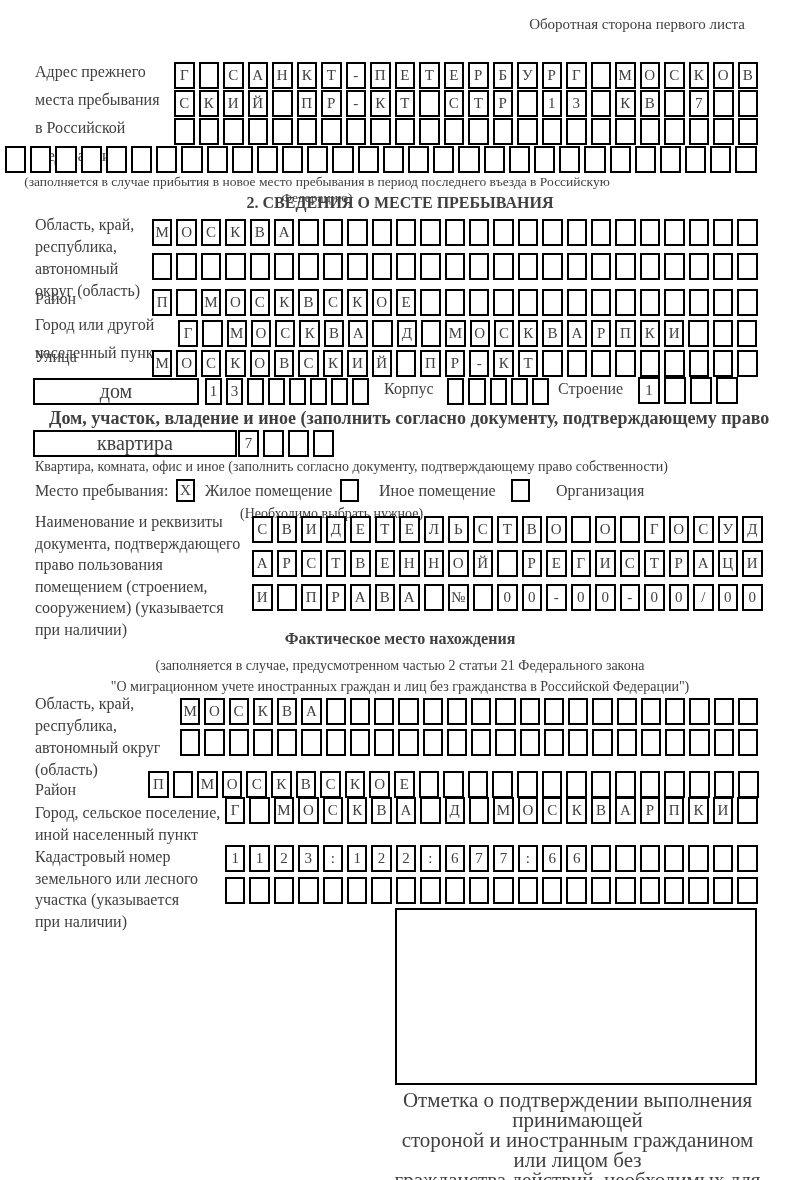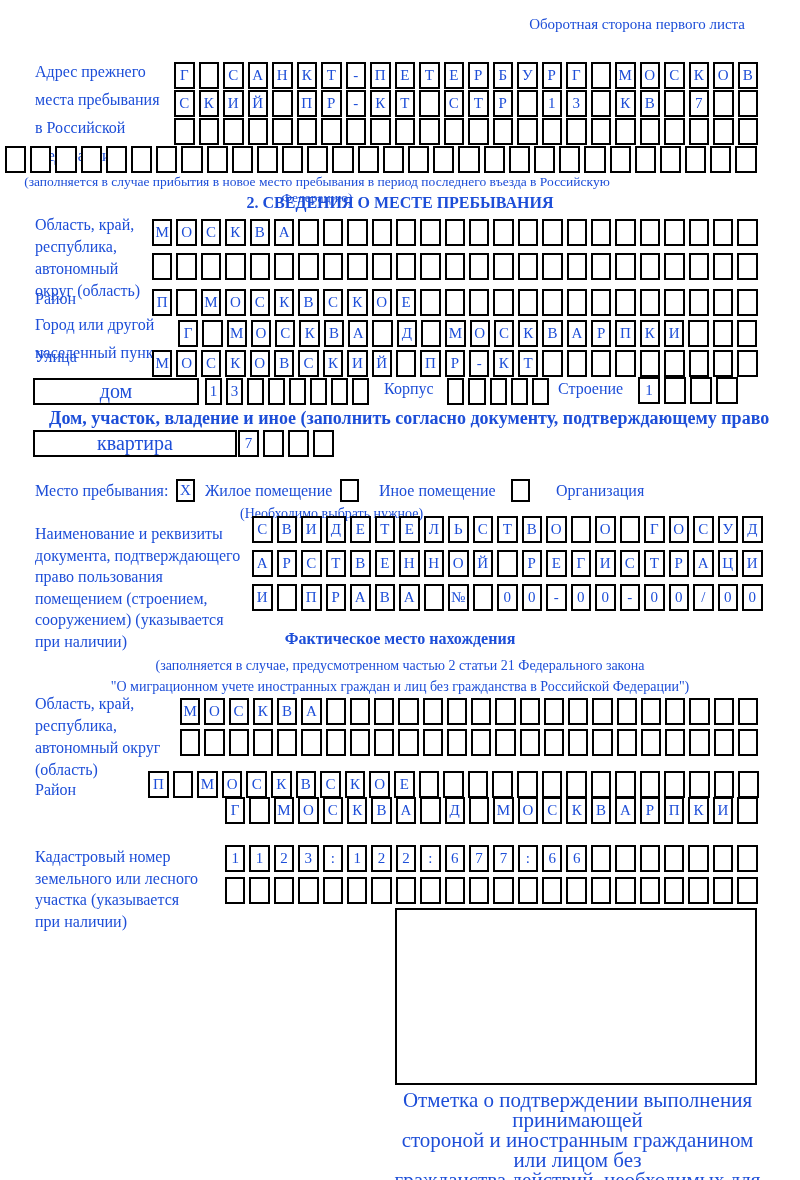"Оборотная сторона первого листа" .page { color: #1d4ed8 -> #404040 }
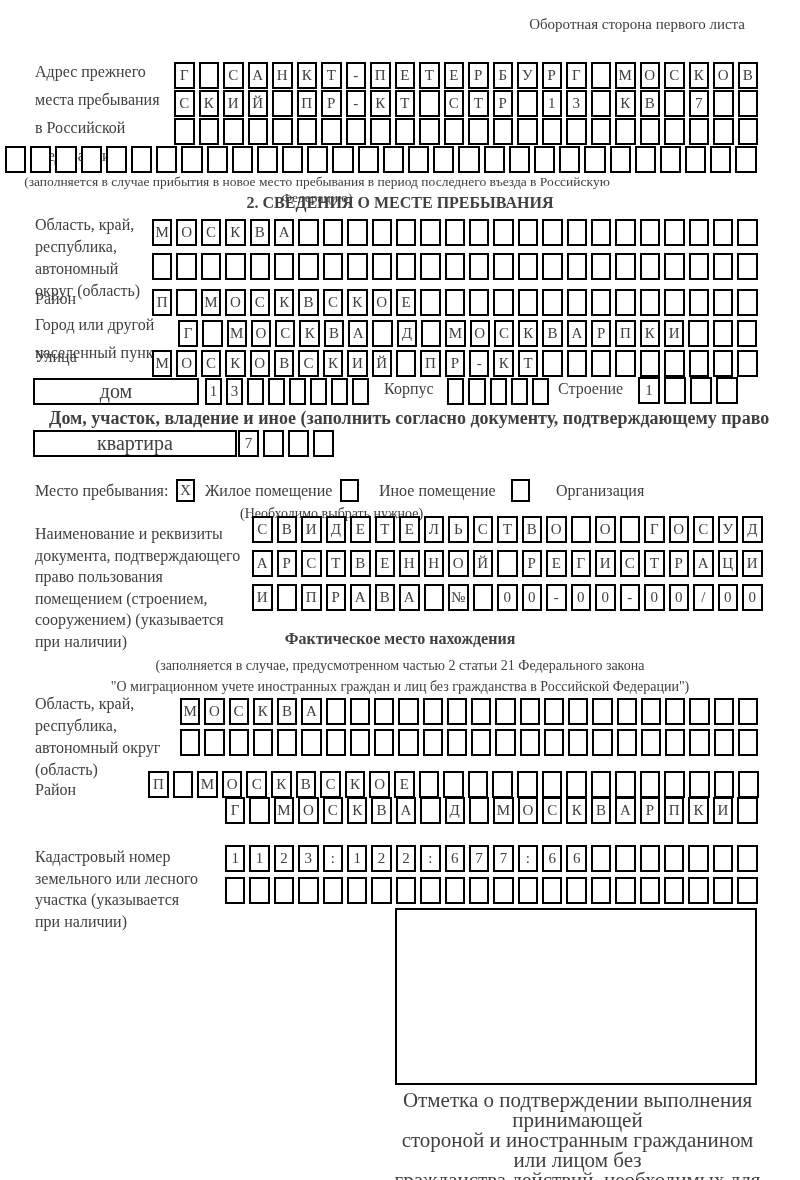"Квартира, комната, офис и иное" div.cap { html: none -> <div>Квартира, комната, офис и иное (заполнить согласно документу, подтверждающему право собственности)</div> }
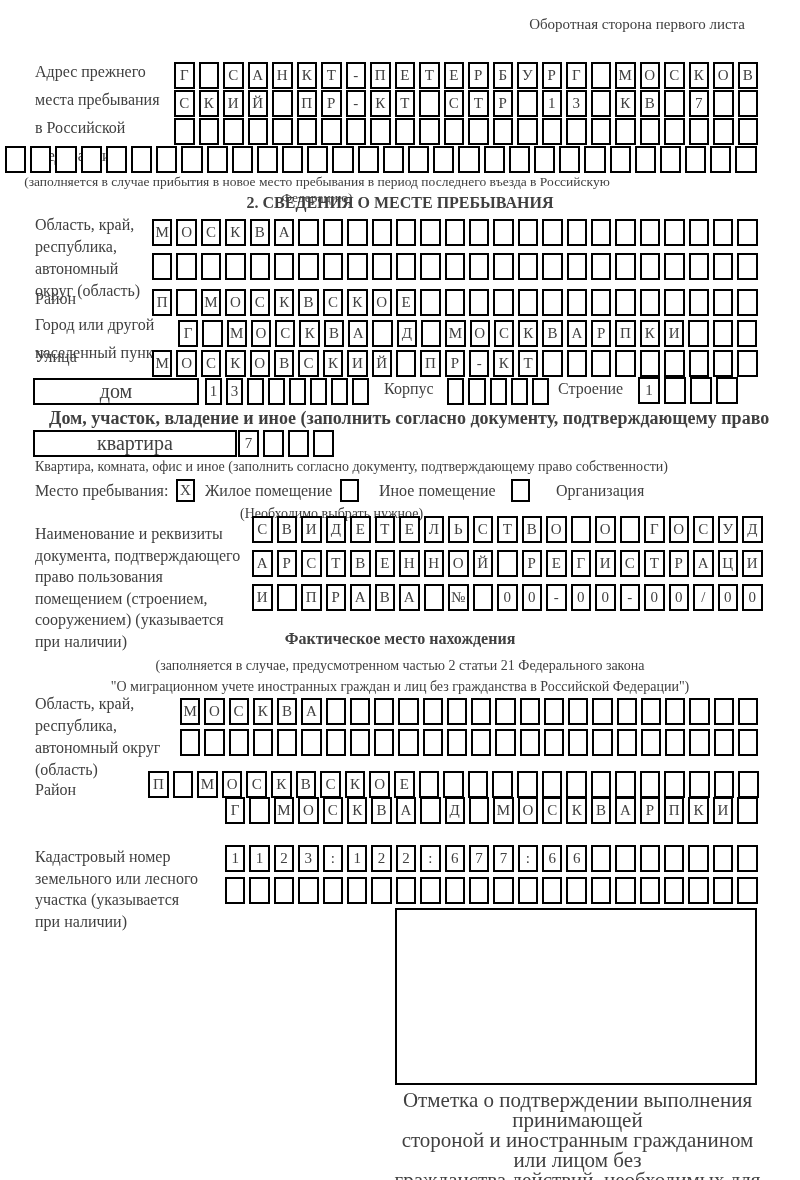"Наименование и реквизиты" div.lbl { margin-top: 12px -> none }
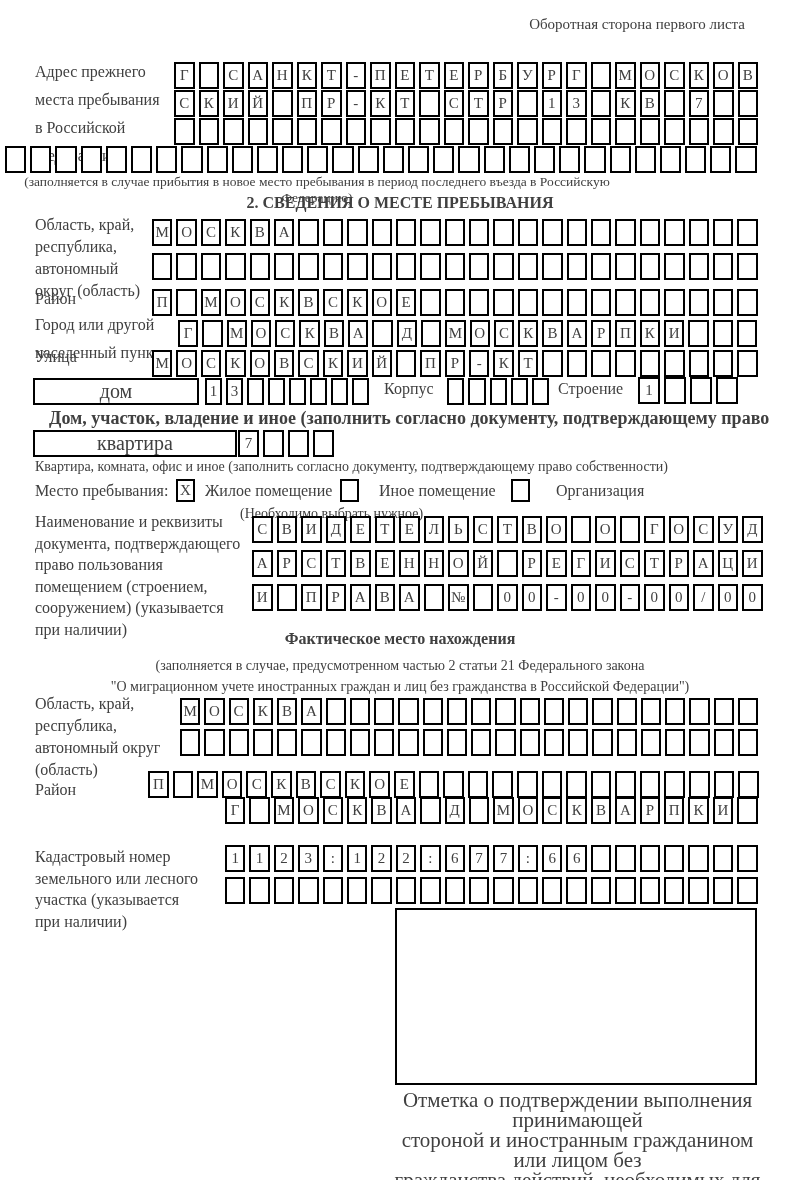"Город, сельское поселение," div.lbl { html: none -> <div>Город, сельское поселение, иной населенный пункт</div> }
